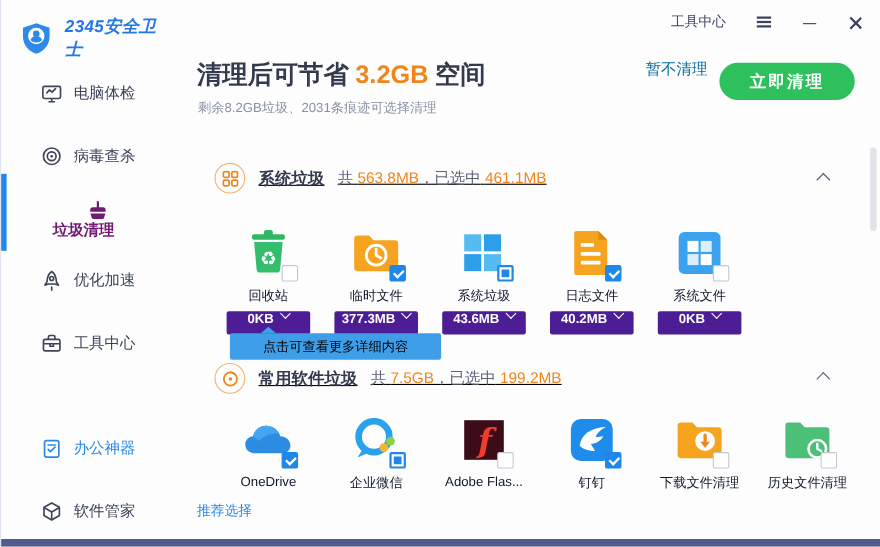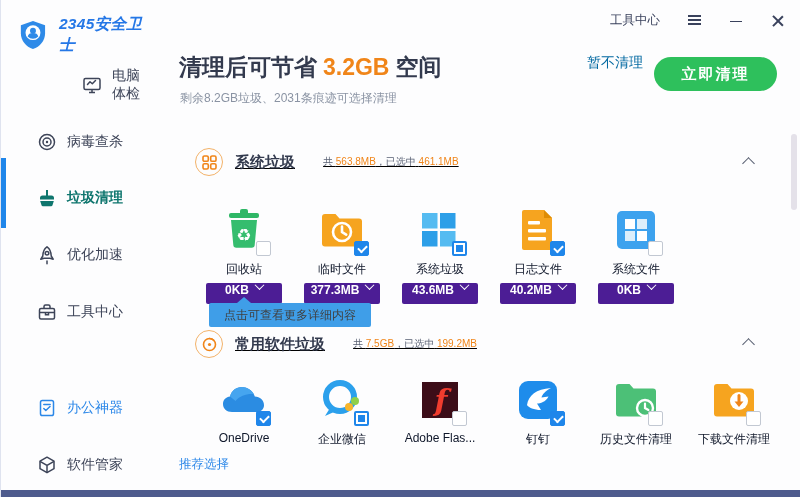"电脑体检" div.side-item { padding-left: 45px -> none }
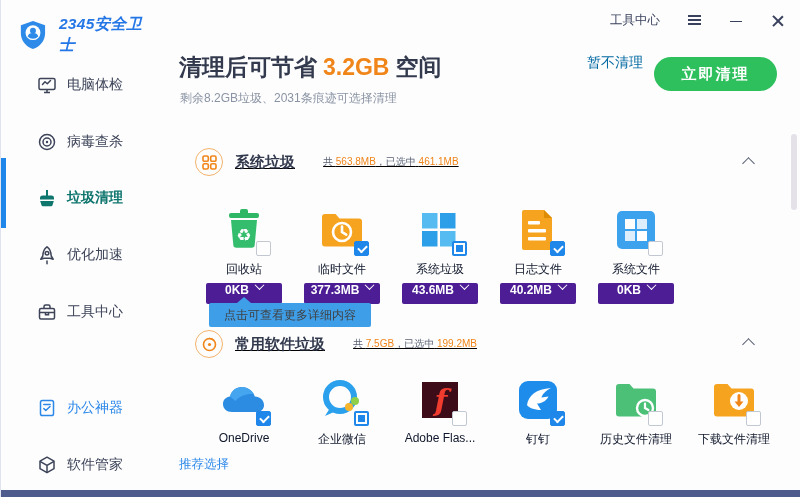"共 563.8MB，已选中 461.1MB" .sec-sum { font-size: 10px -> 14px; margin-left: 16px -> none }
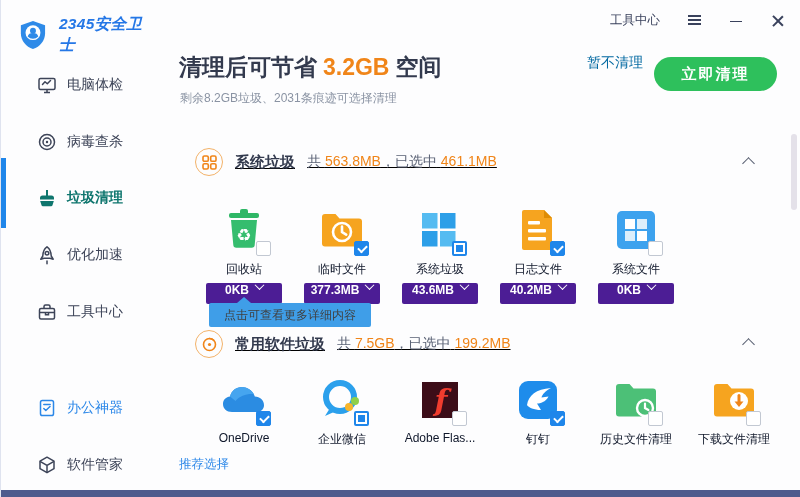"垃圾清理" .side-item.selected { color: #0f766e -> #701a75; flex-direction: none -> column }
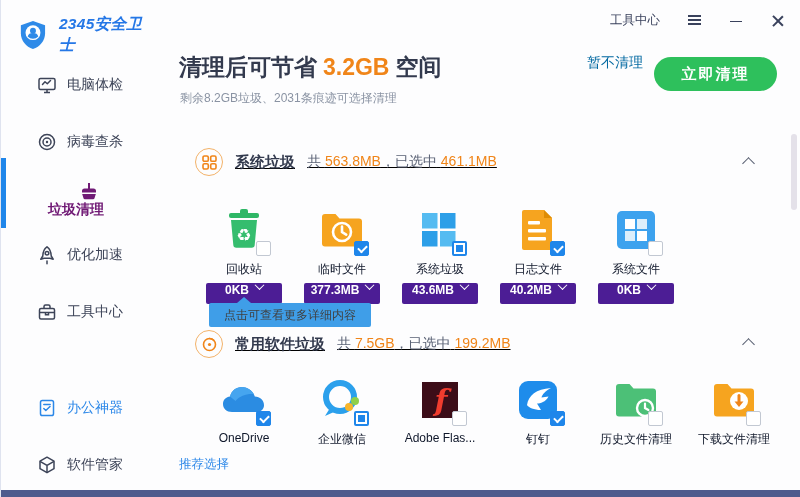"点击可查看更多详细内容" .tooltip { color: #404040 -> #000000; padding: 0 15px -> 0 30px }
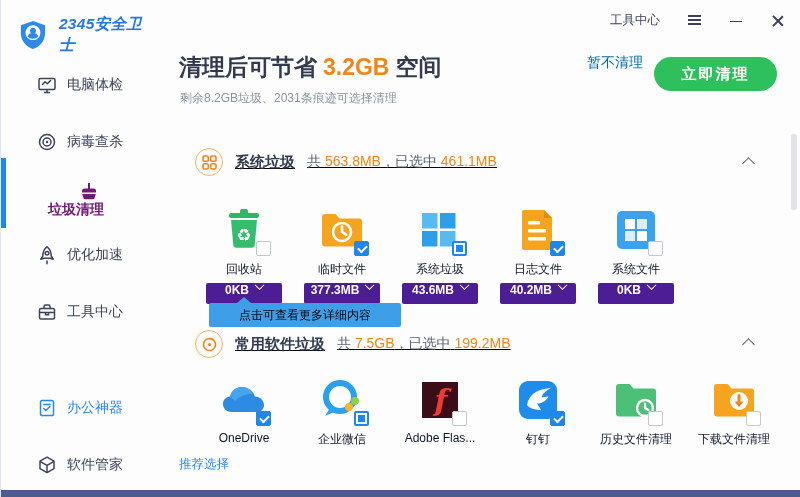"历史文件清理" div.tile { order: before "下载文件清理" -> after "下载文件清理" }
